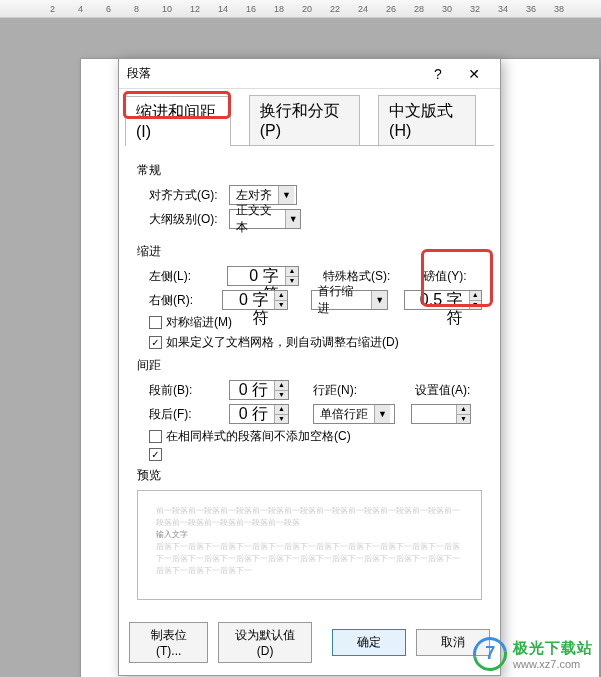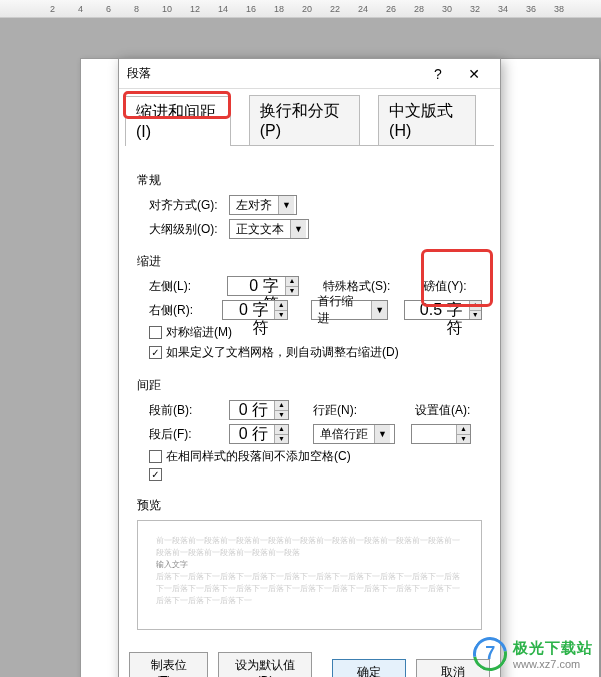"常规" .section-hdr { margin: 16px 0 6px 0 -> 6px 0 6px 0 }
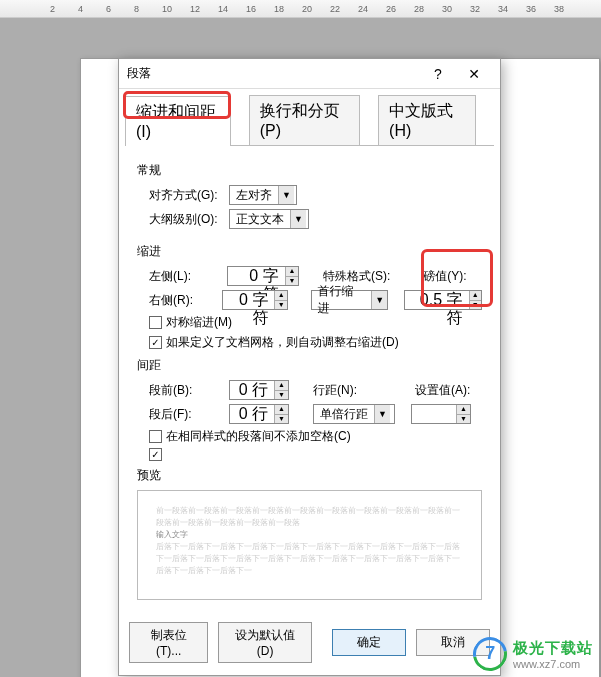"正文文本" div.combo { justify-content: none -> space-between; width: 80px -> 72px }
